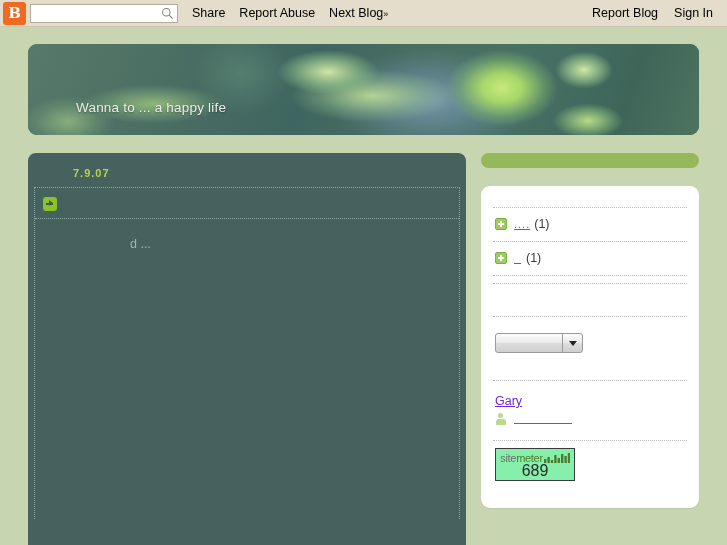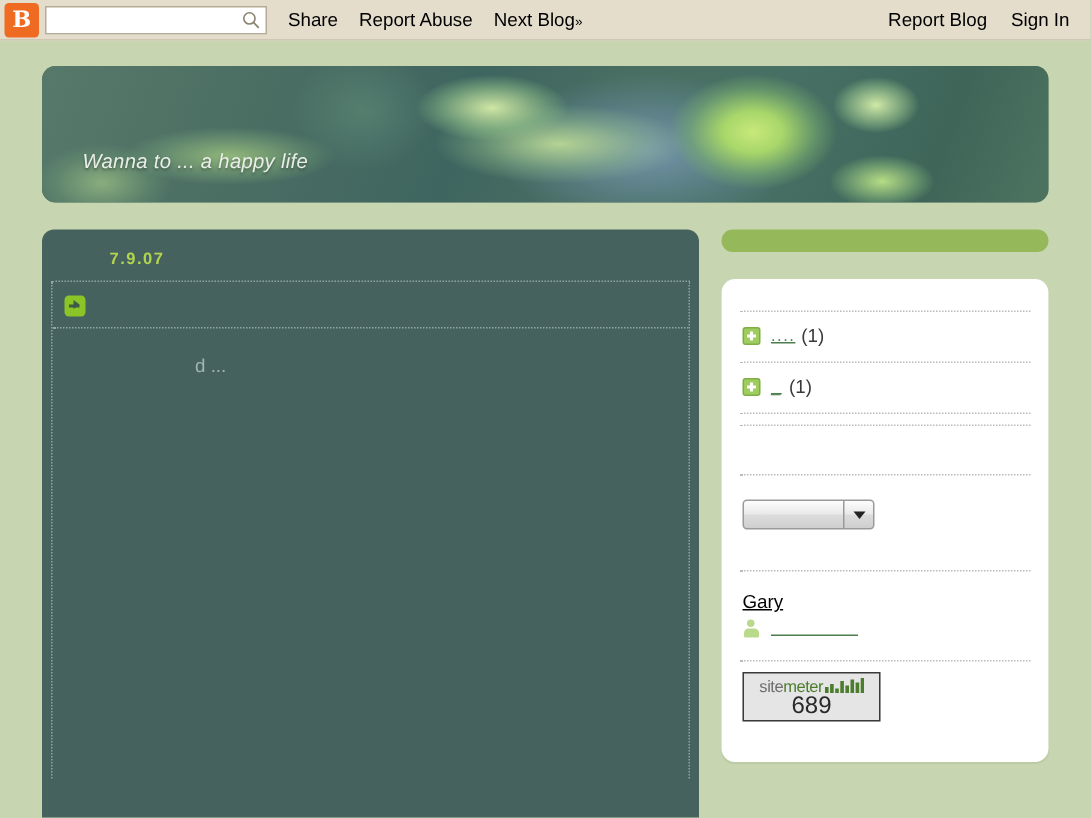"Wanna to ... a happy" #header-title { font-style: italic -> none; left: 27px -> 48px }
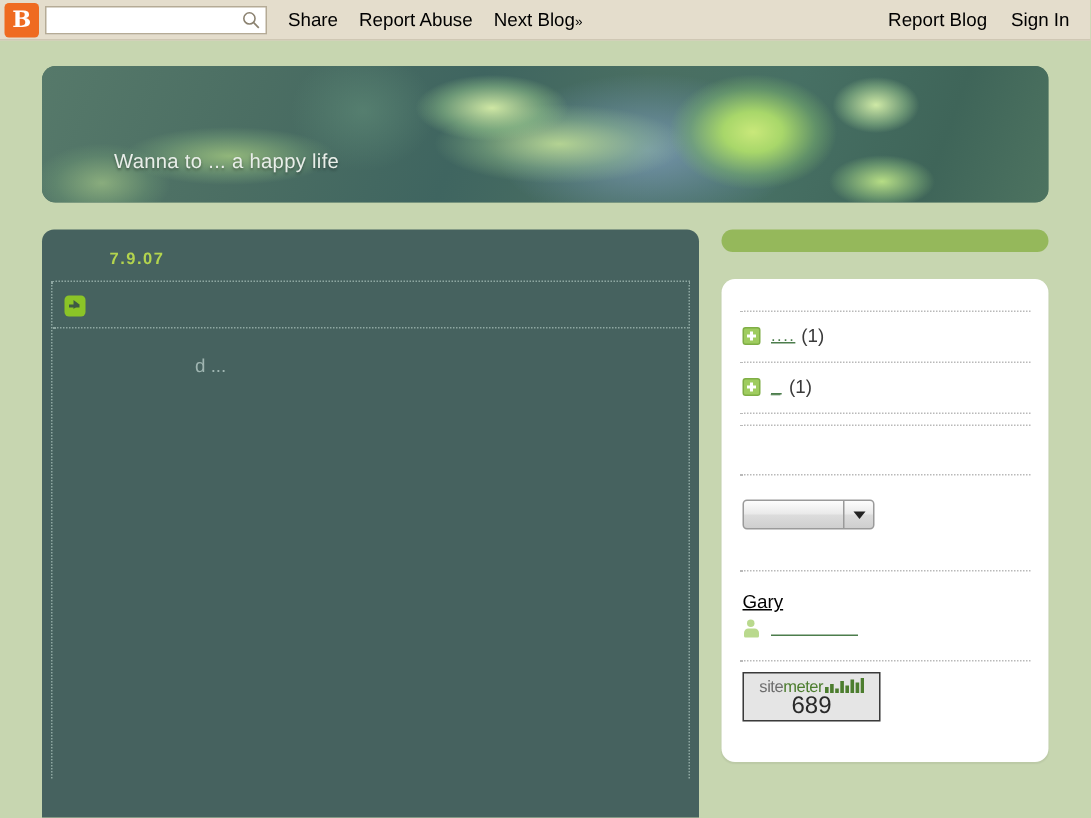"Gary" .profile-link { color: #000000 -> #6d28d9 }
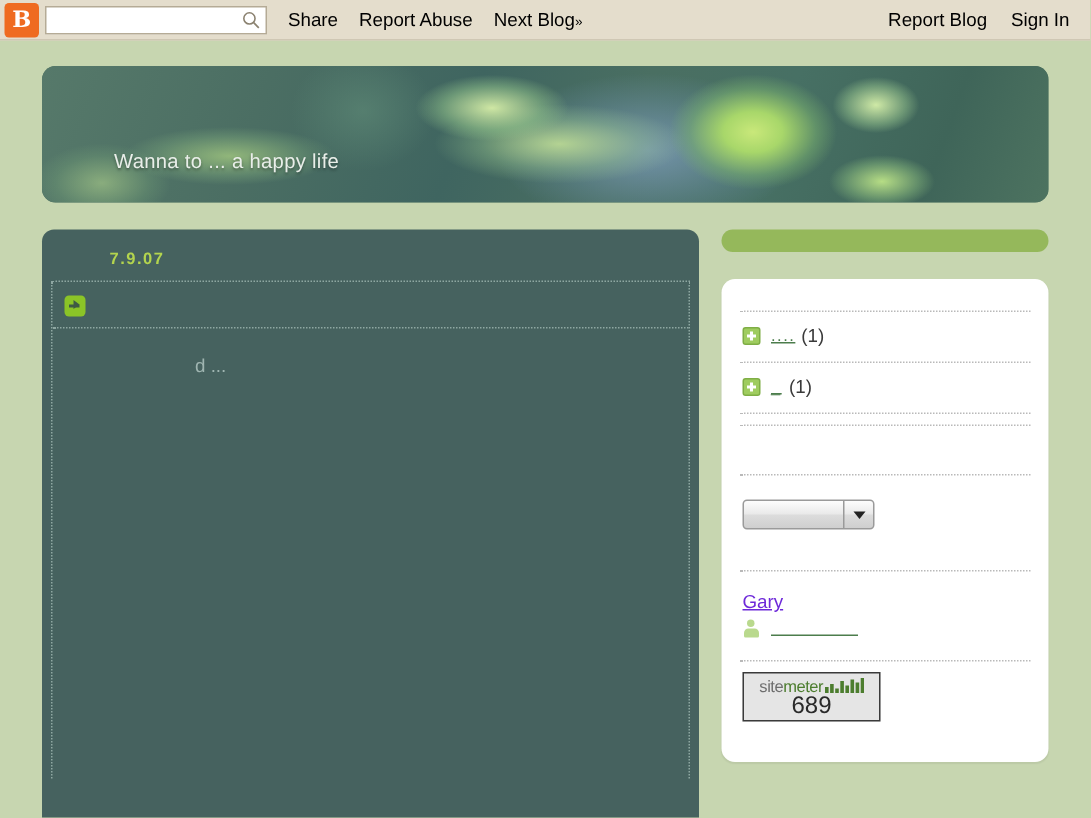"sitemeter" .sitemeter-badge { background: #e5e5e5 -> #86efac; width: 92px -> 80px }
